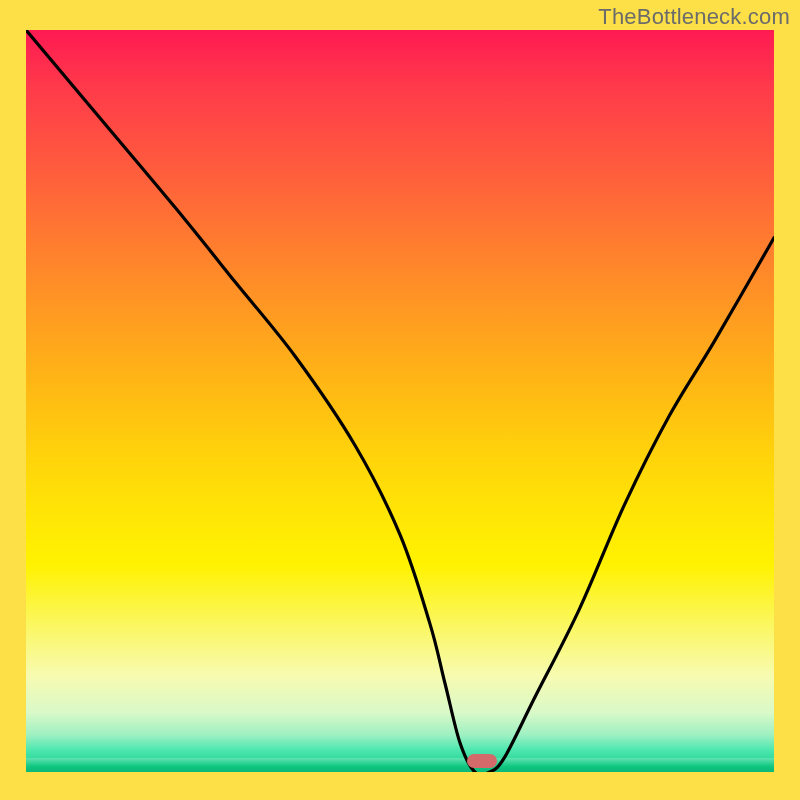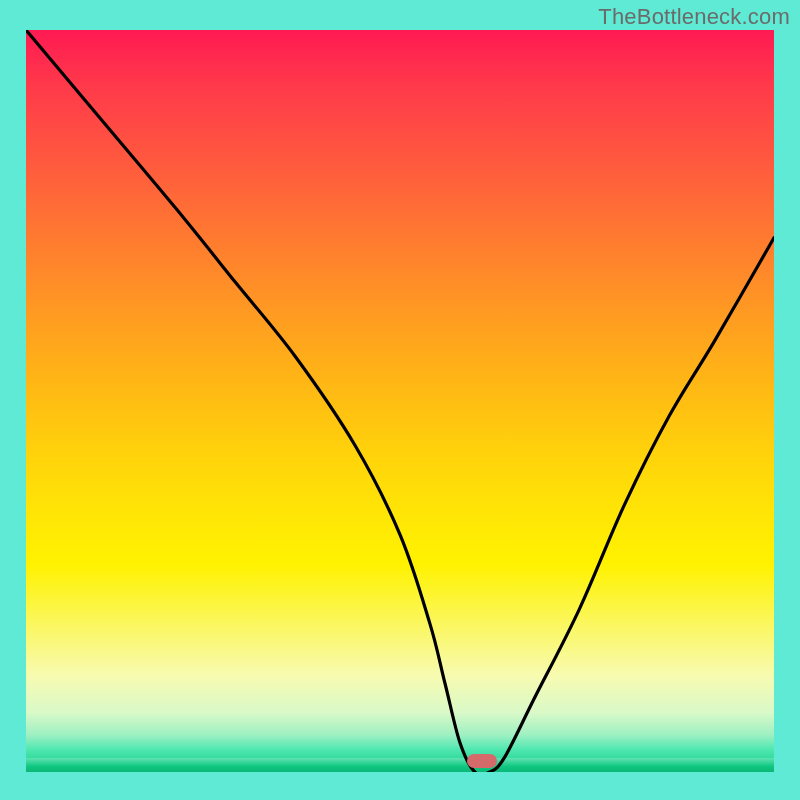"TheBottleneck.com" .frame { background: #5eead4 -> #fde047 }
